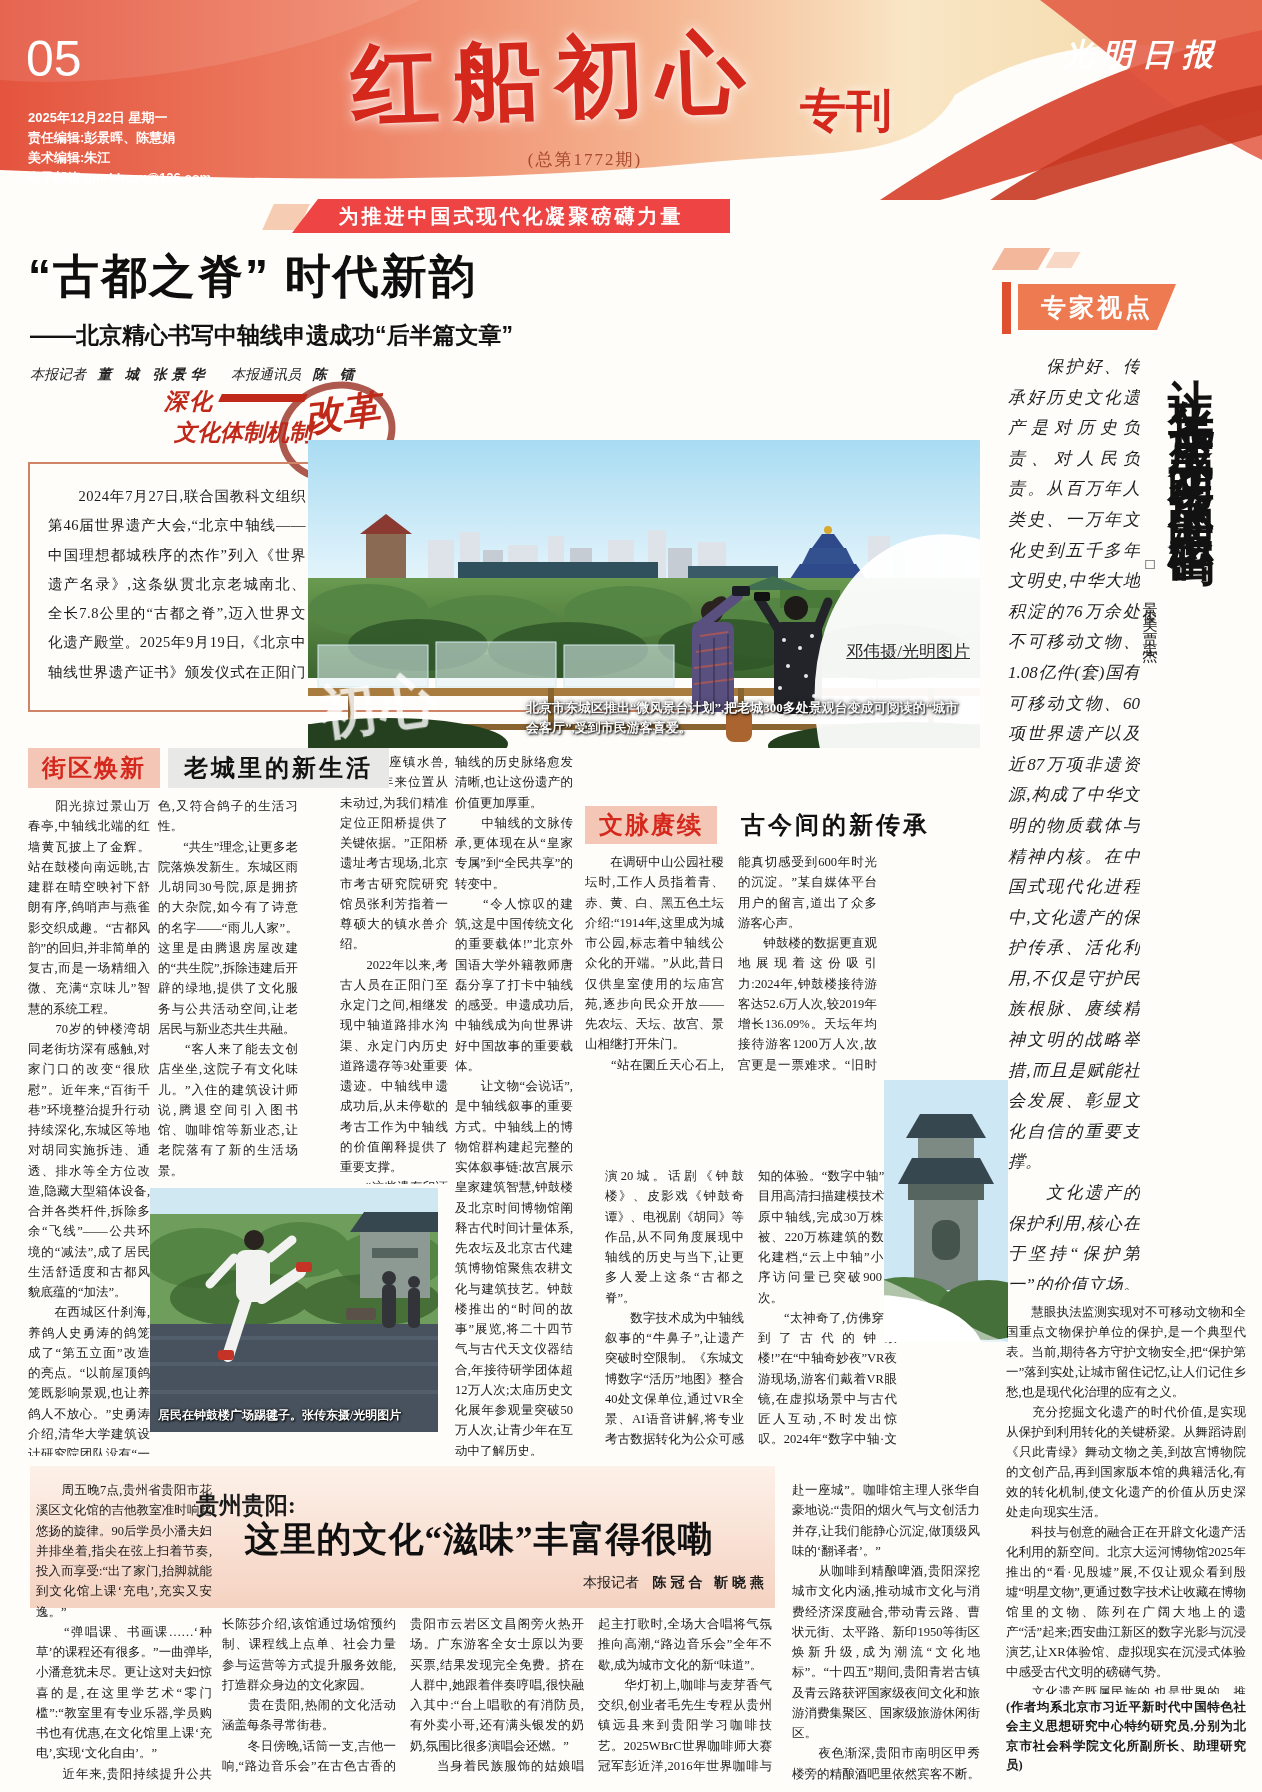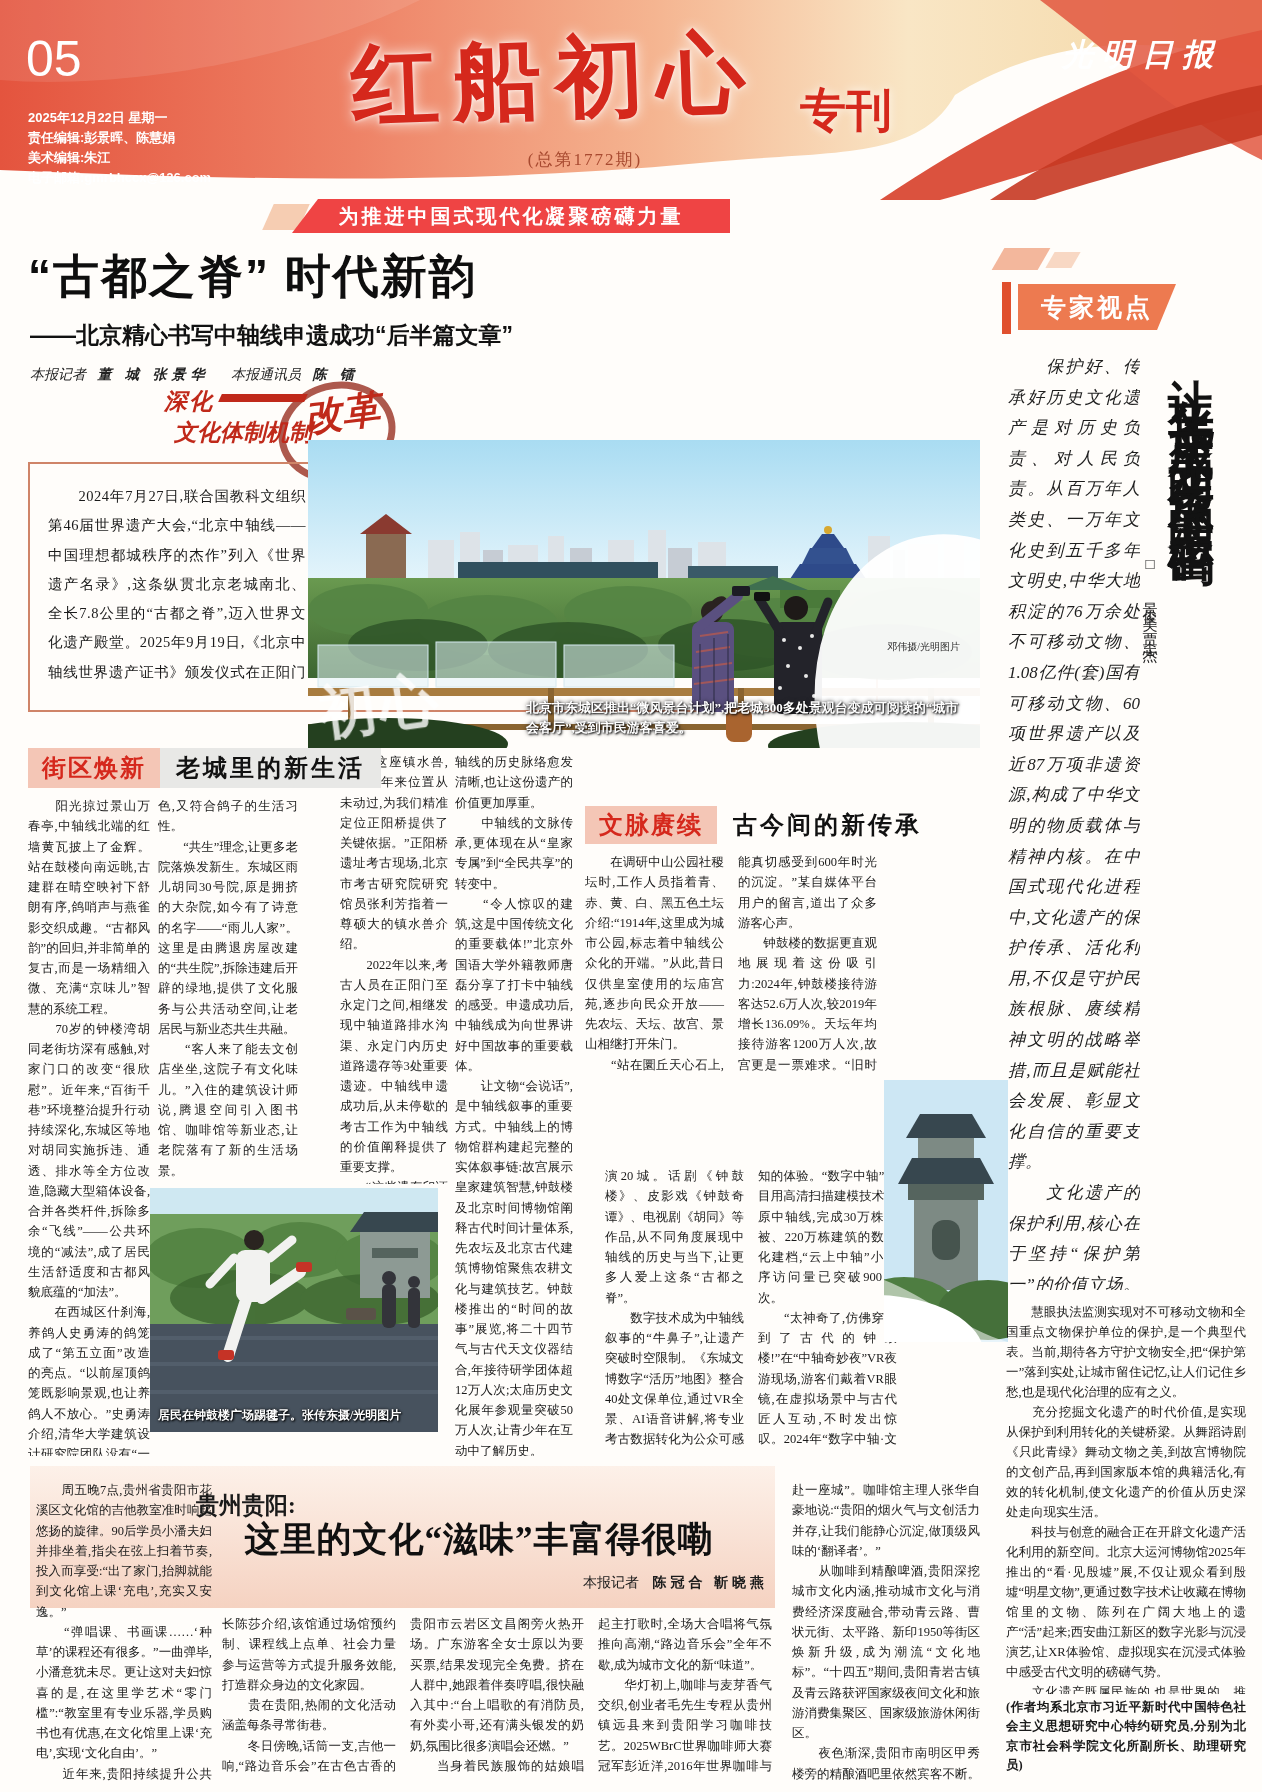"邓伟摄/光明图片" .photo-credit { font-size: 10px -> 17px; right: 20px -> 10px; text-decoration: none -> underline }
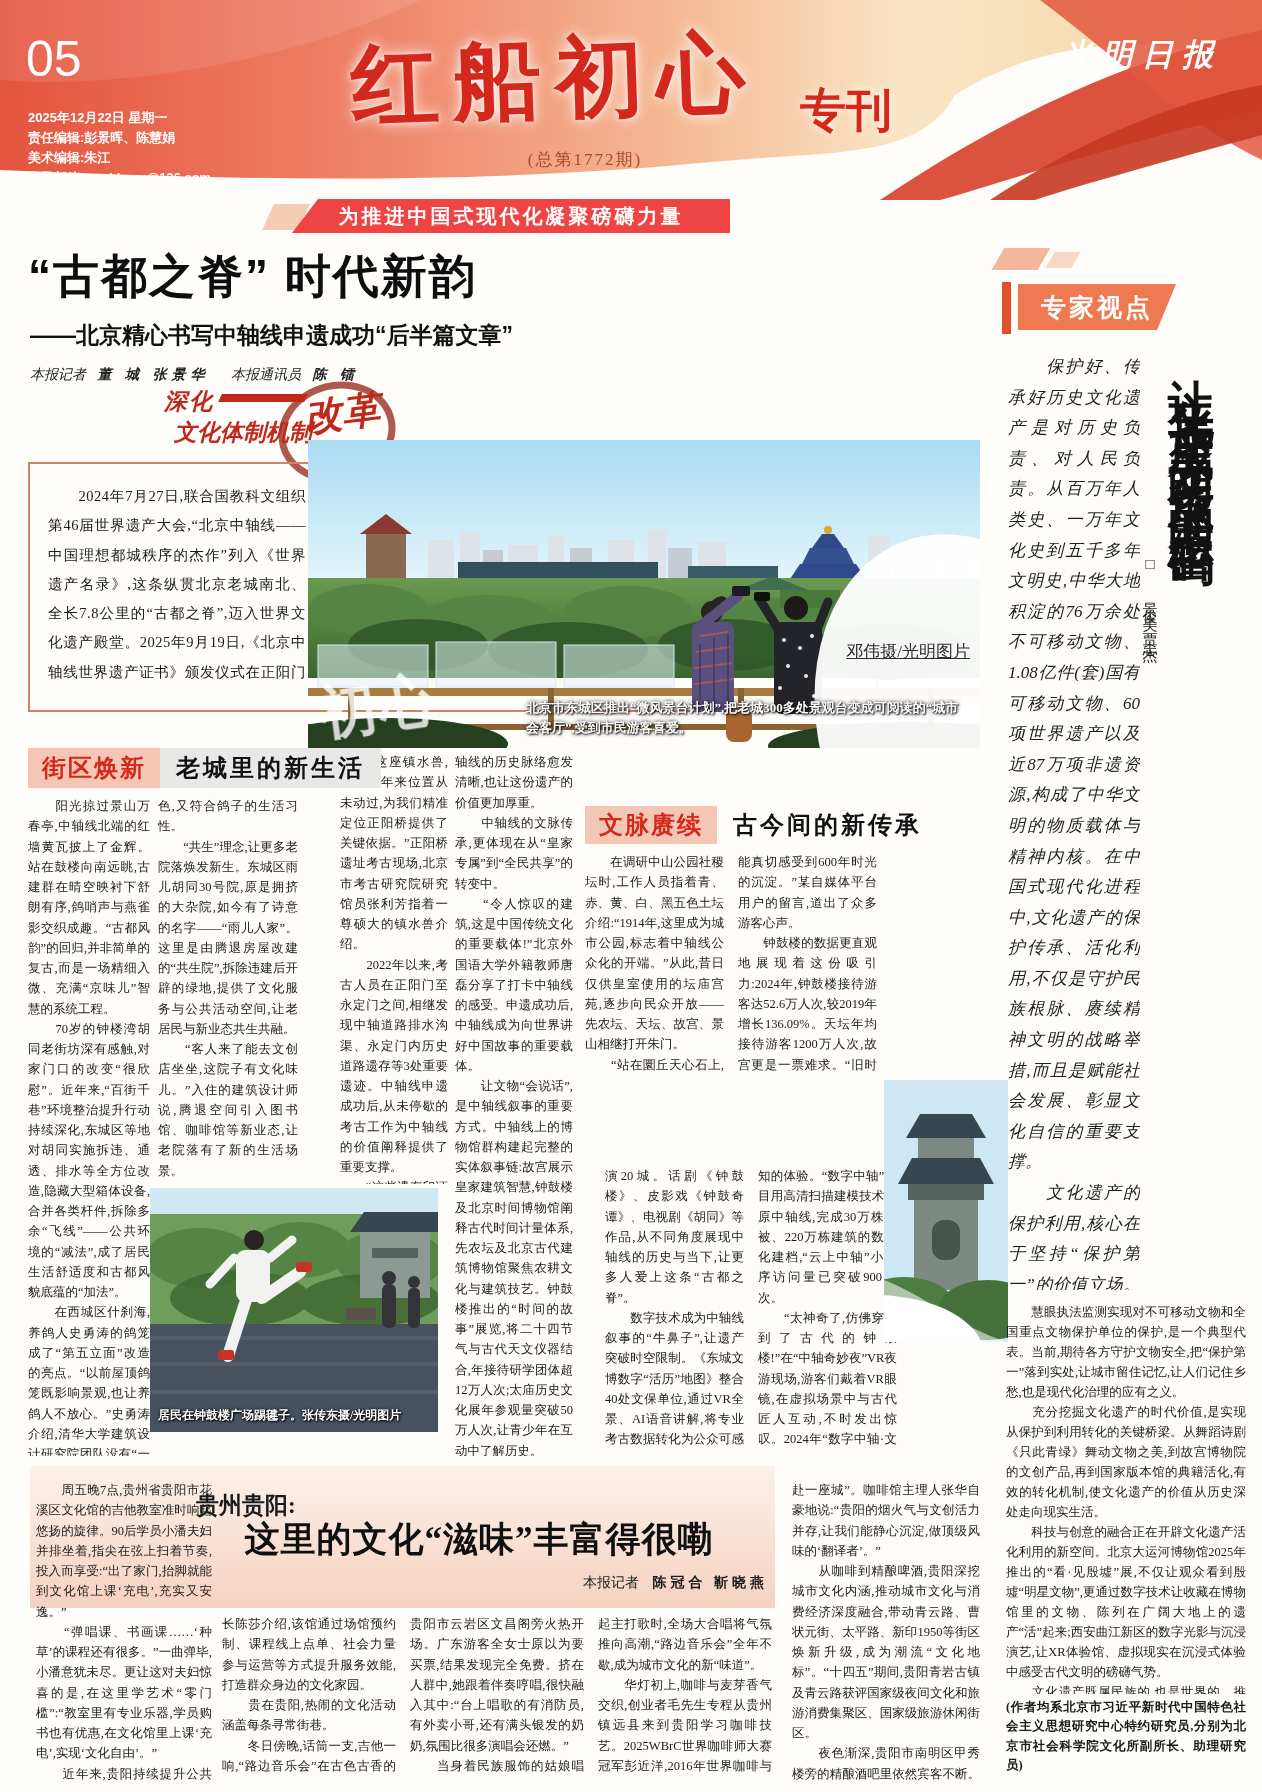"街区焕新" .sec-head { gap: none -> 8px }
